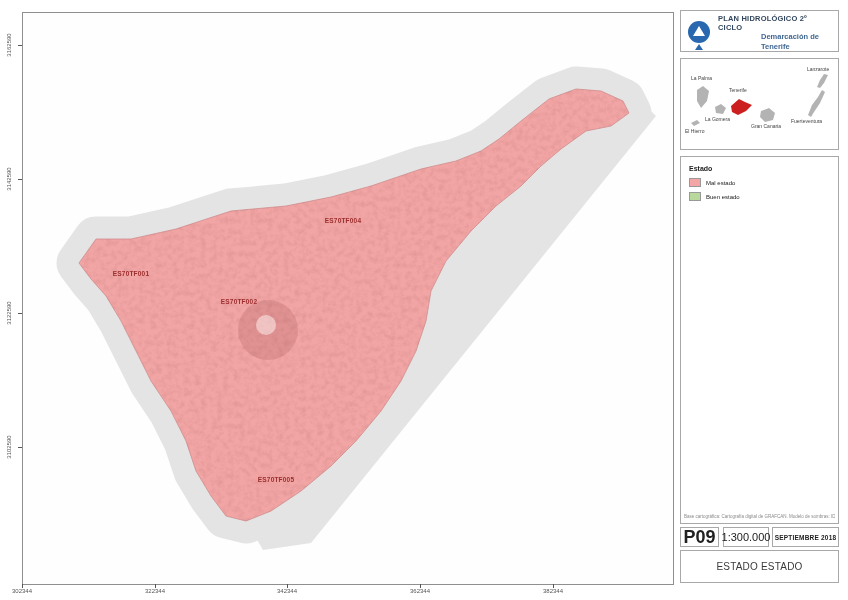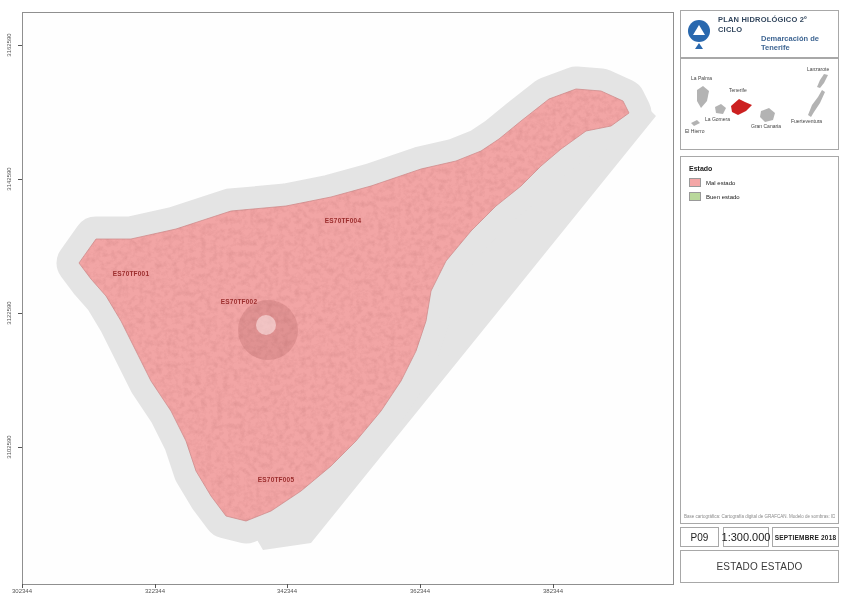"PLAN HIDROLÓGICO 2º CICLO" .header-box { align-items: center -> flex-end; height: 48px -> 42px }
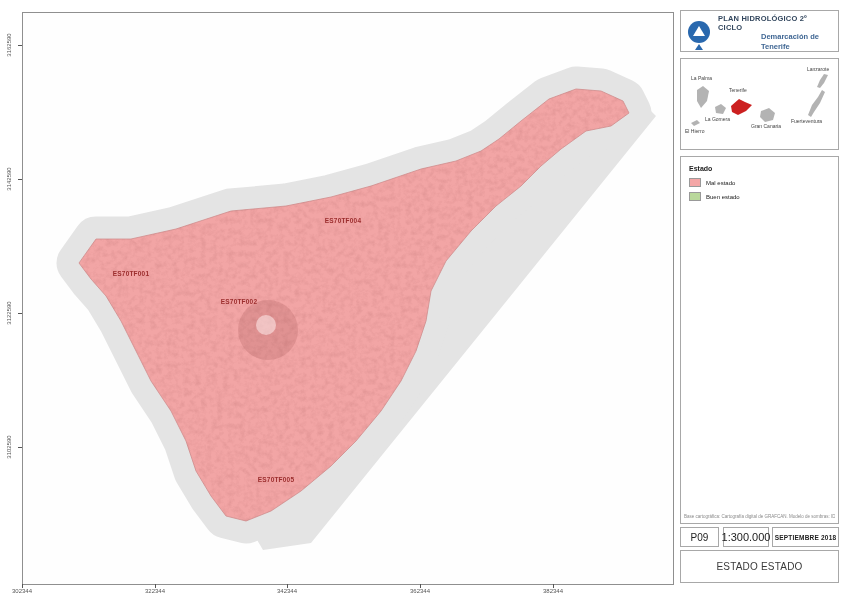"P09" .sheet-box { font-size: 10px -> 18px; font-weight: none -> bold }
